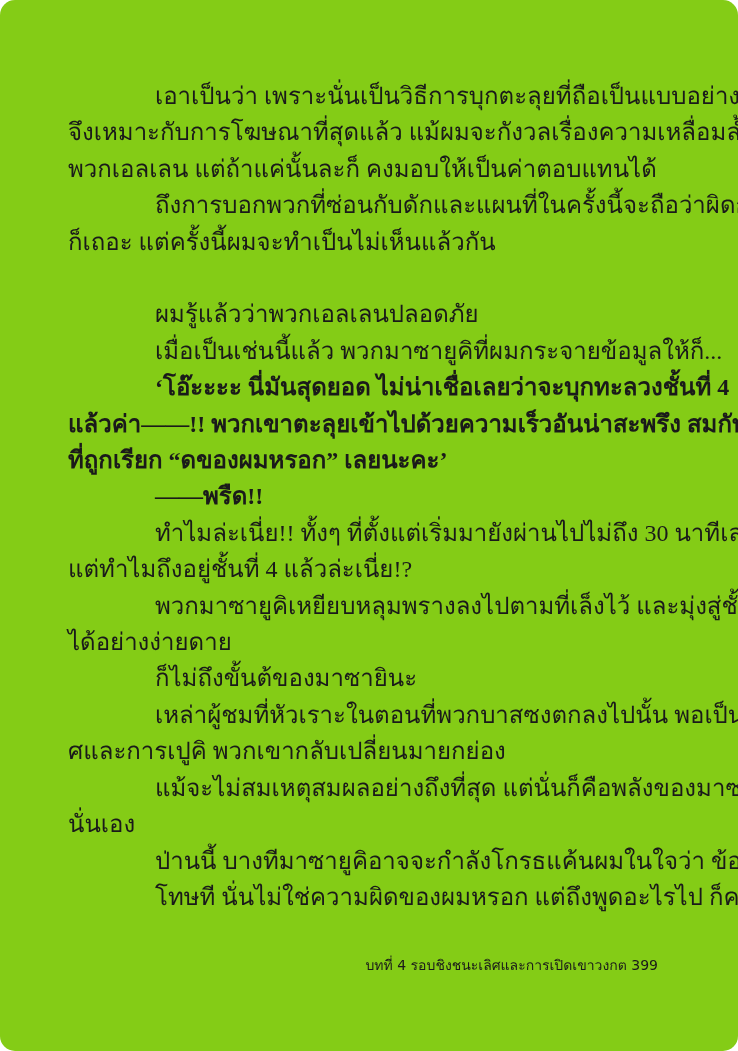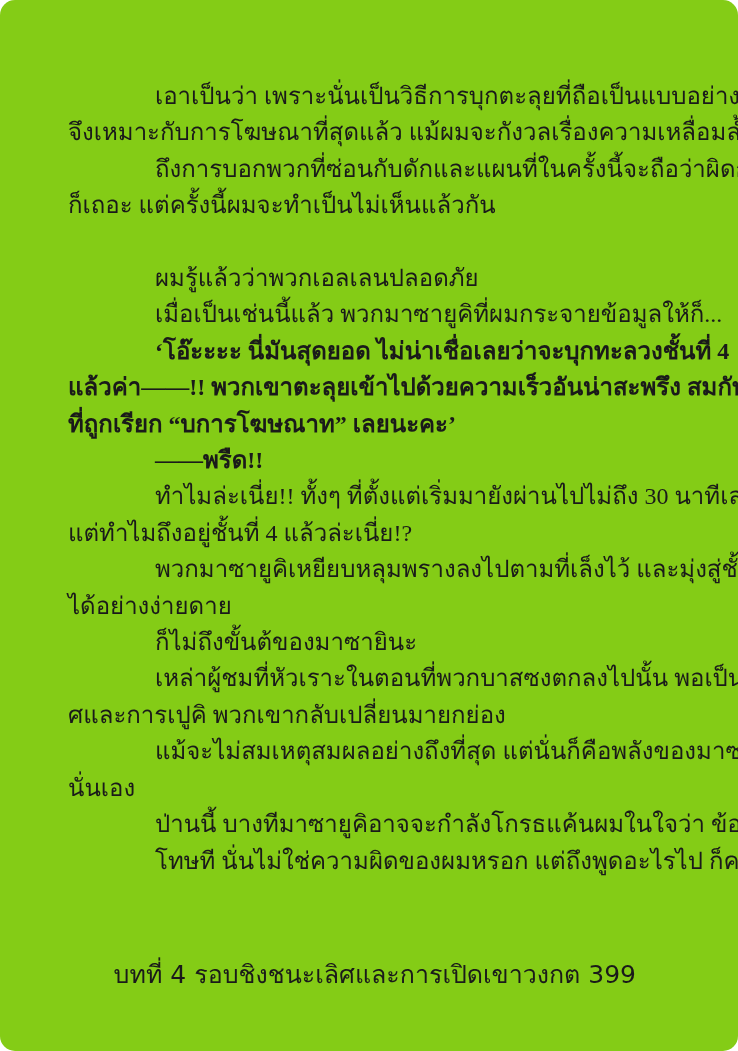"พวกเอลเลน แต่ถ้าแค่นั้นละก็" div.line { html: none -> <div>พวกเอลเลน แต่ถ้าแค่นั้นละก็ คงมอบให้เป็นค่าตอบแทนได้</div> }
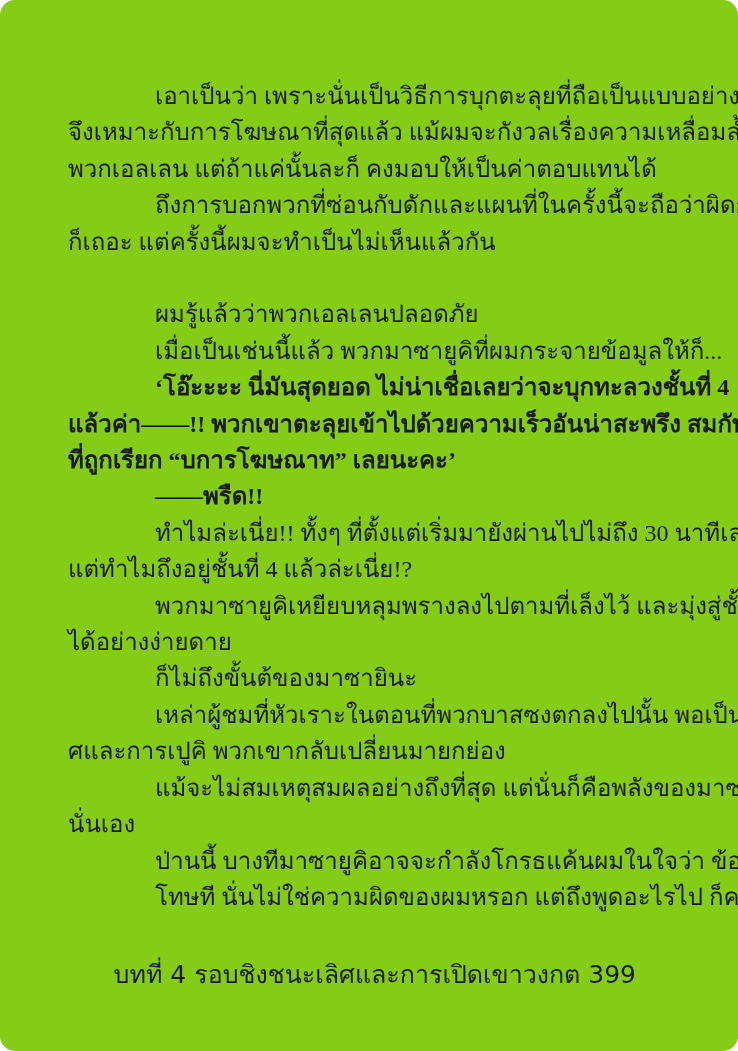"ที่ถูกเรียก “บการโฆษณาท” เลยนะคะ’" div.line { text: บการโฆษณาท -> ดของผมหรอก }
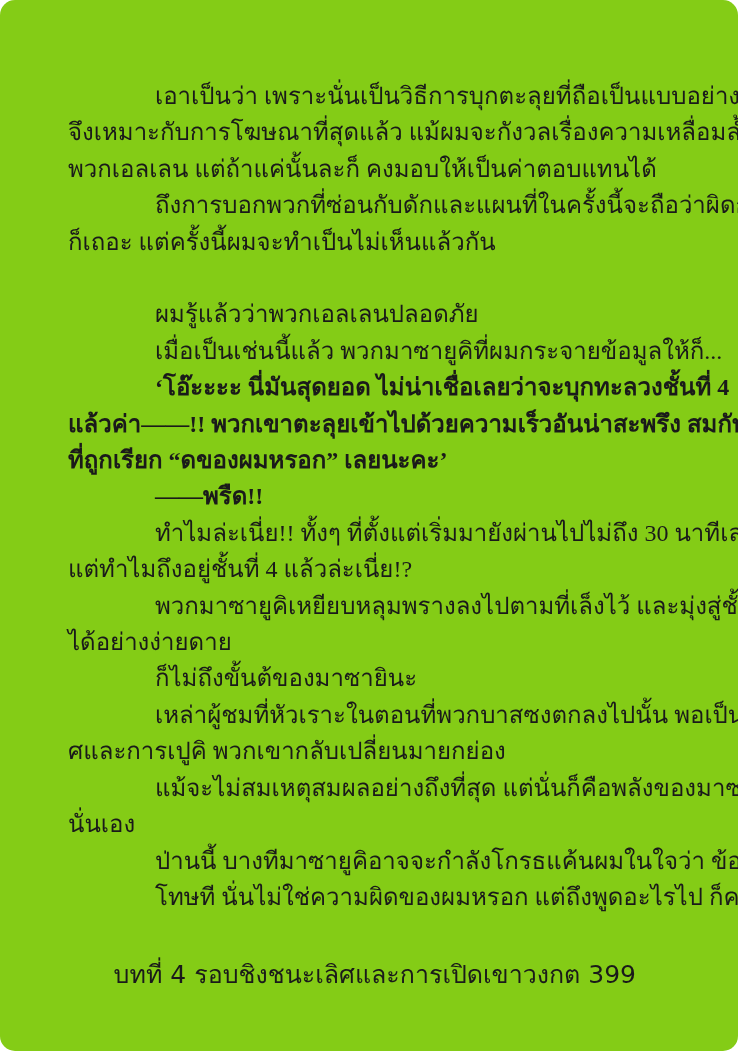"บทที่ 4 รอบชิงชนะเลิศและการเปิดเขาวงกต" .page-footer { font-size: 25px -> 14px; right: 102px -> 80px }
